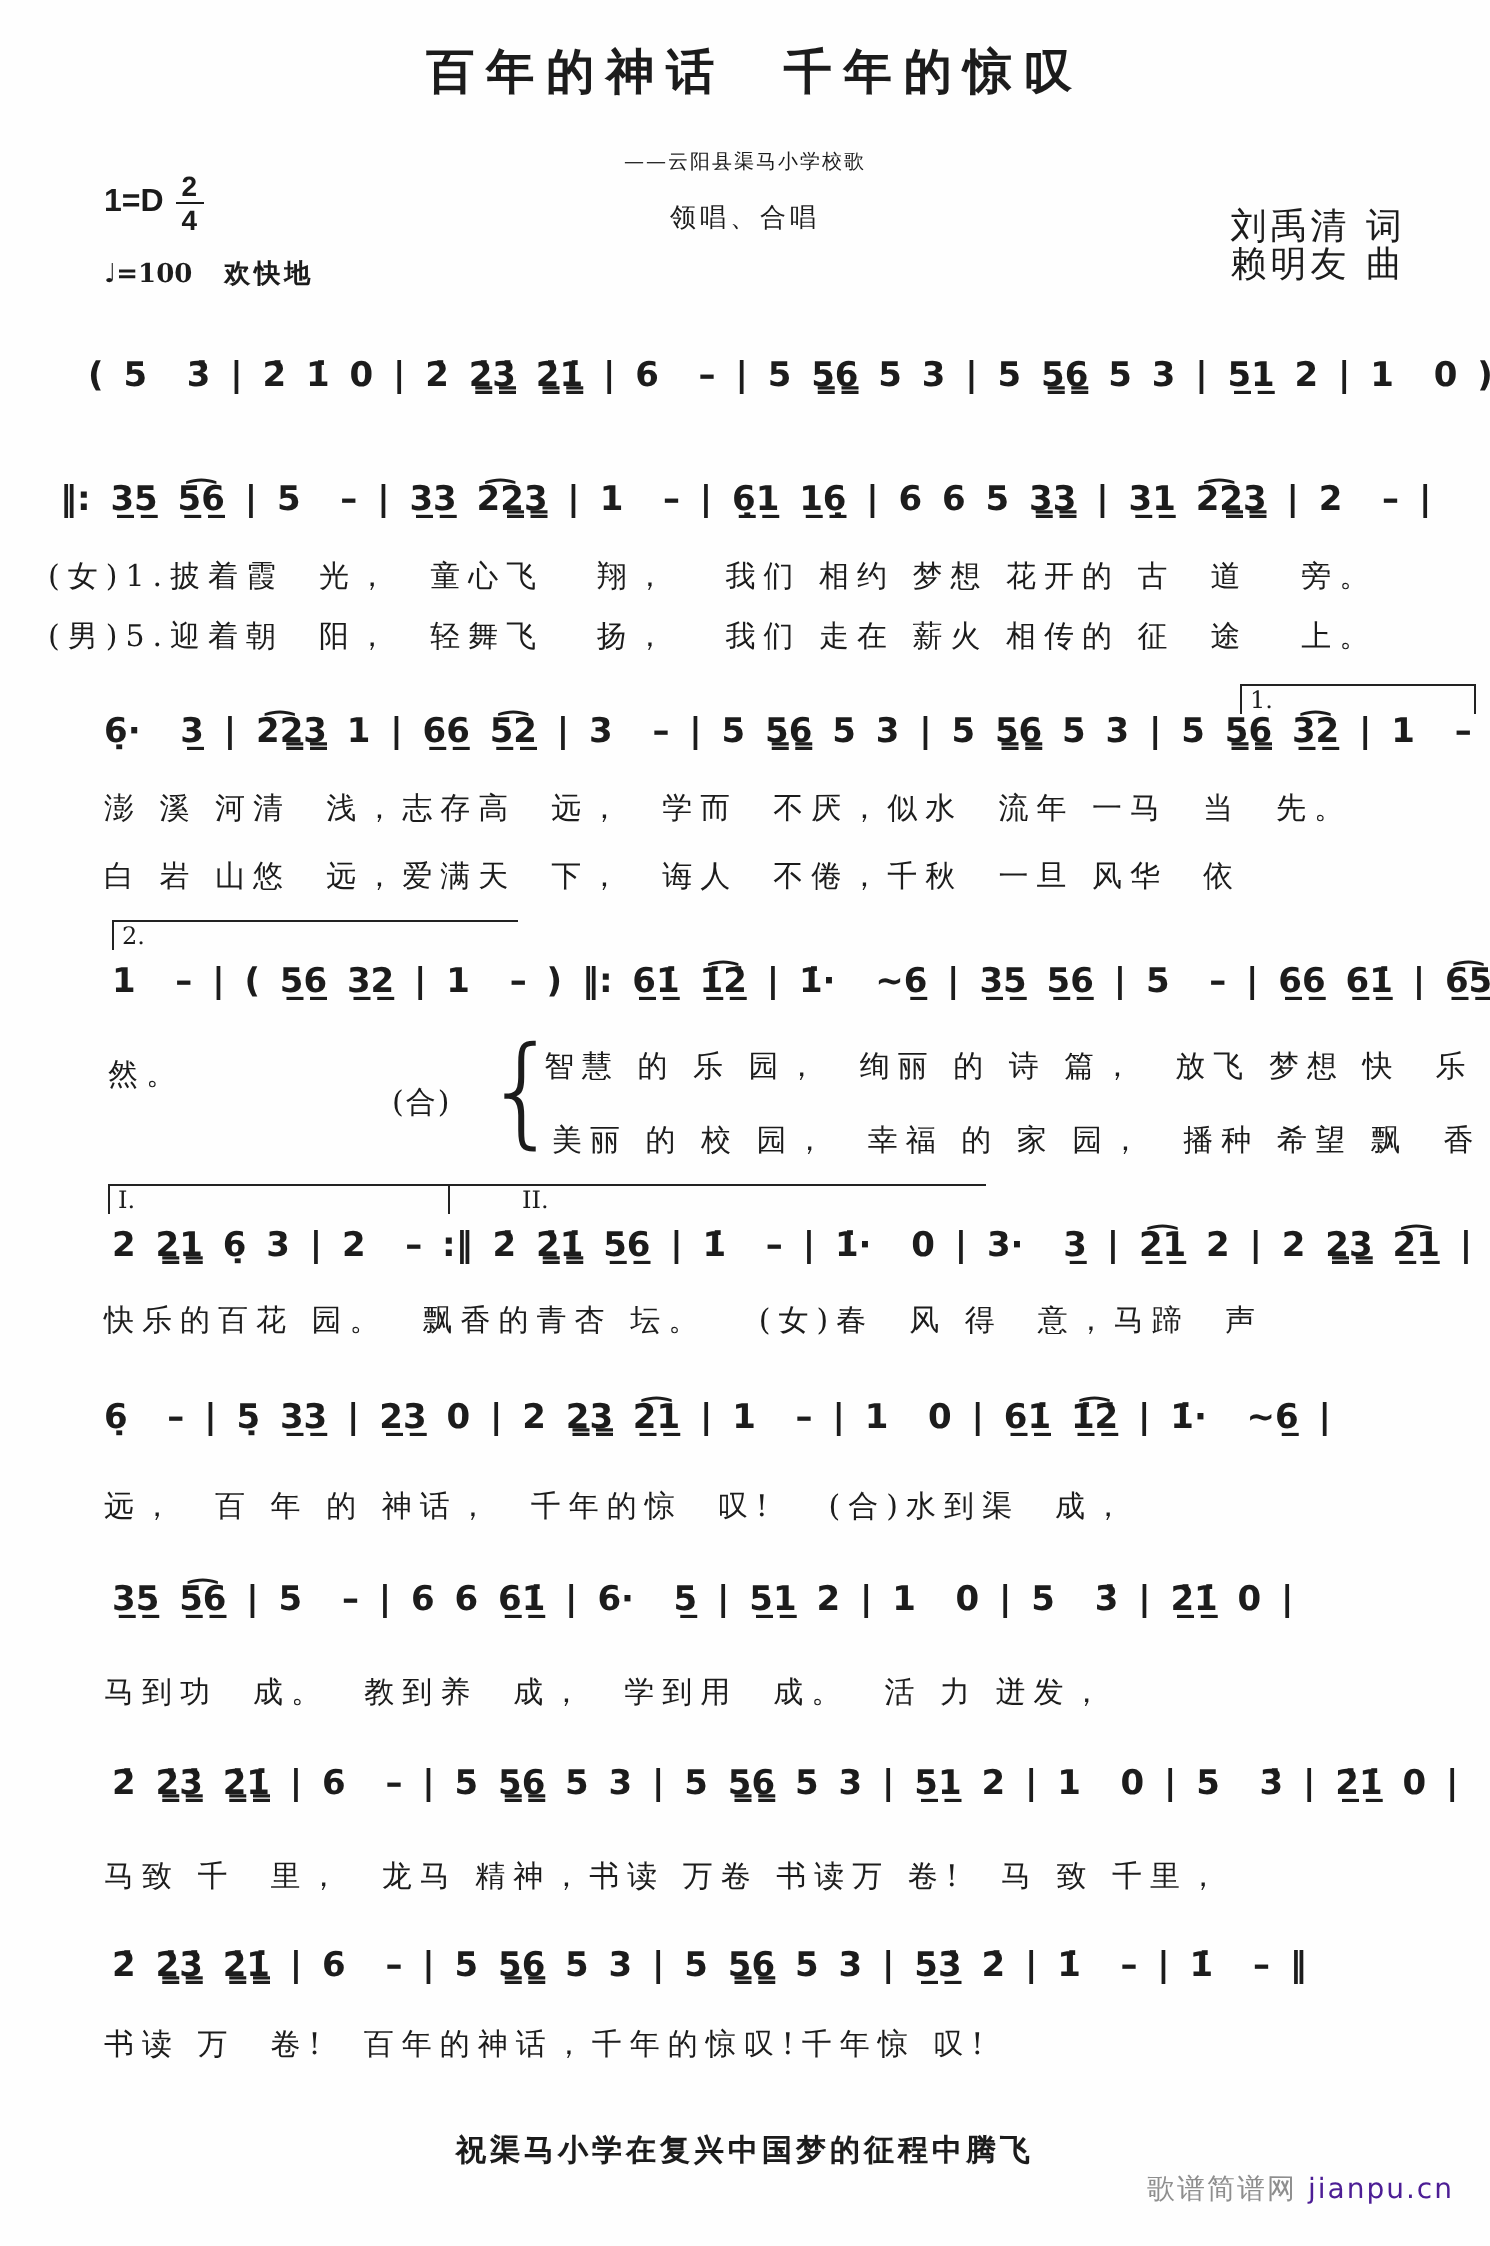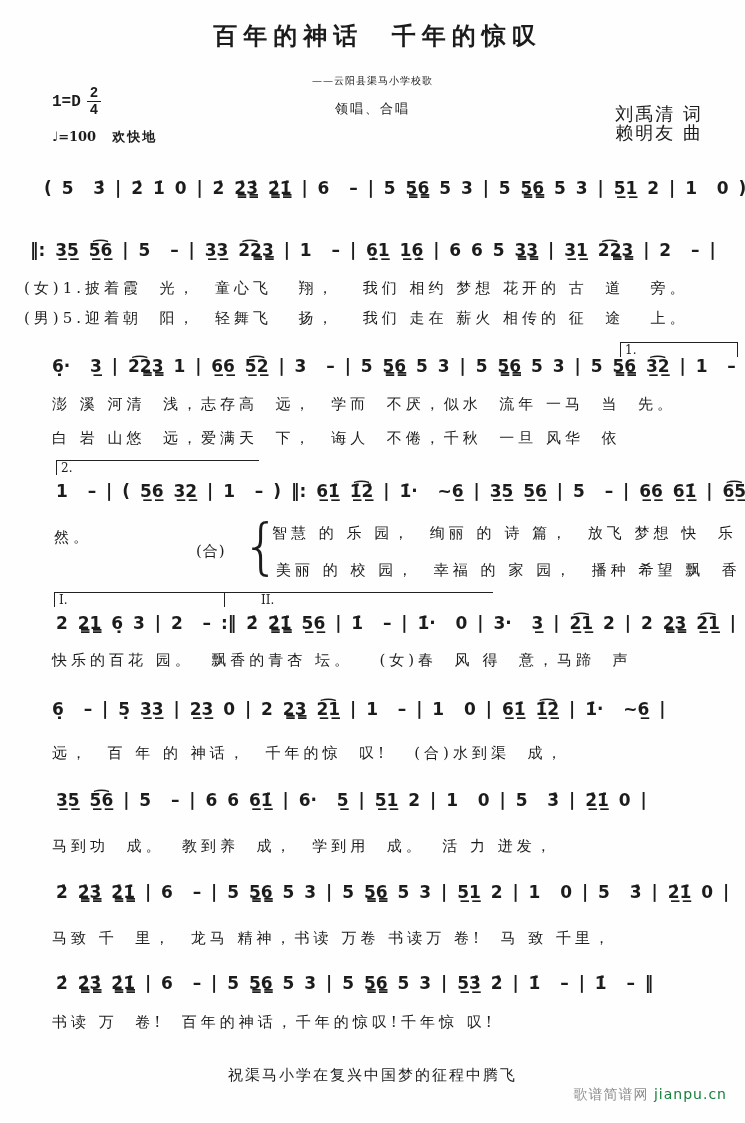"1=D" .keyblock { font-family: Liberation Mono, monospace -> Liberation Sans, sans-serif }
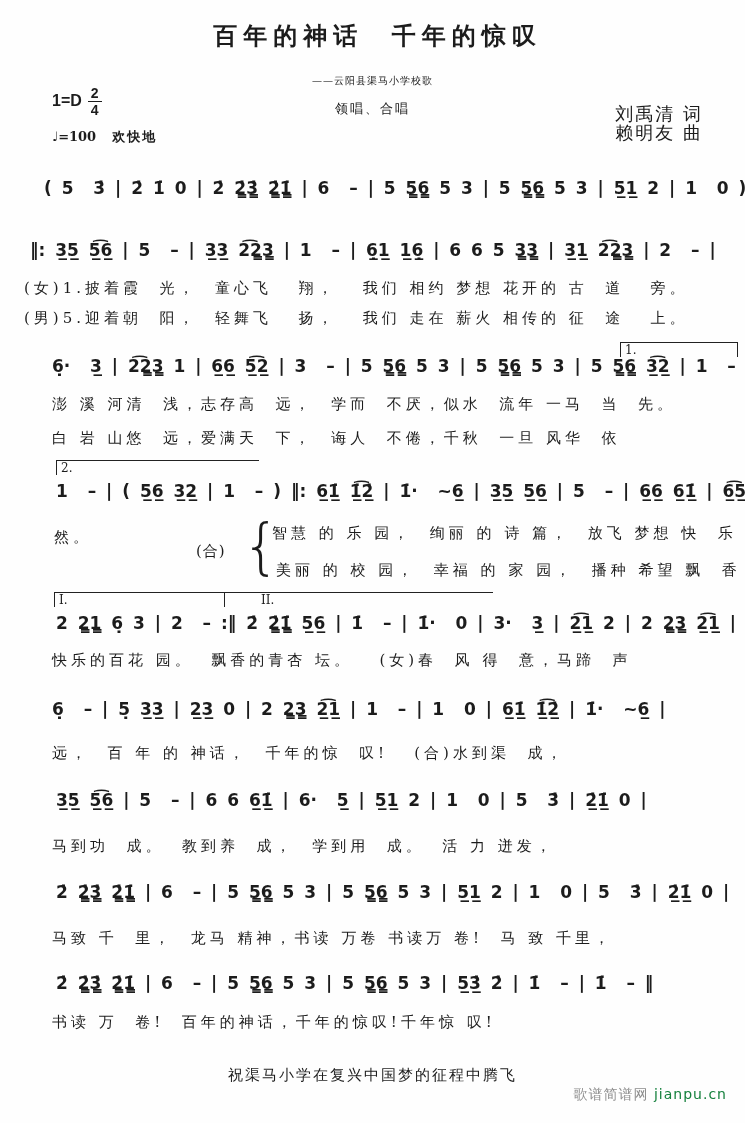"祝渠马小学在复兴中国梦的征程中腾飞" .dedication { font-weight: 400 -> 700 }
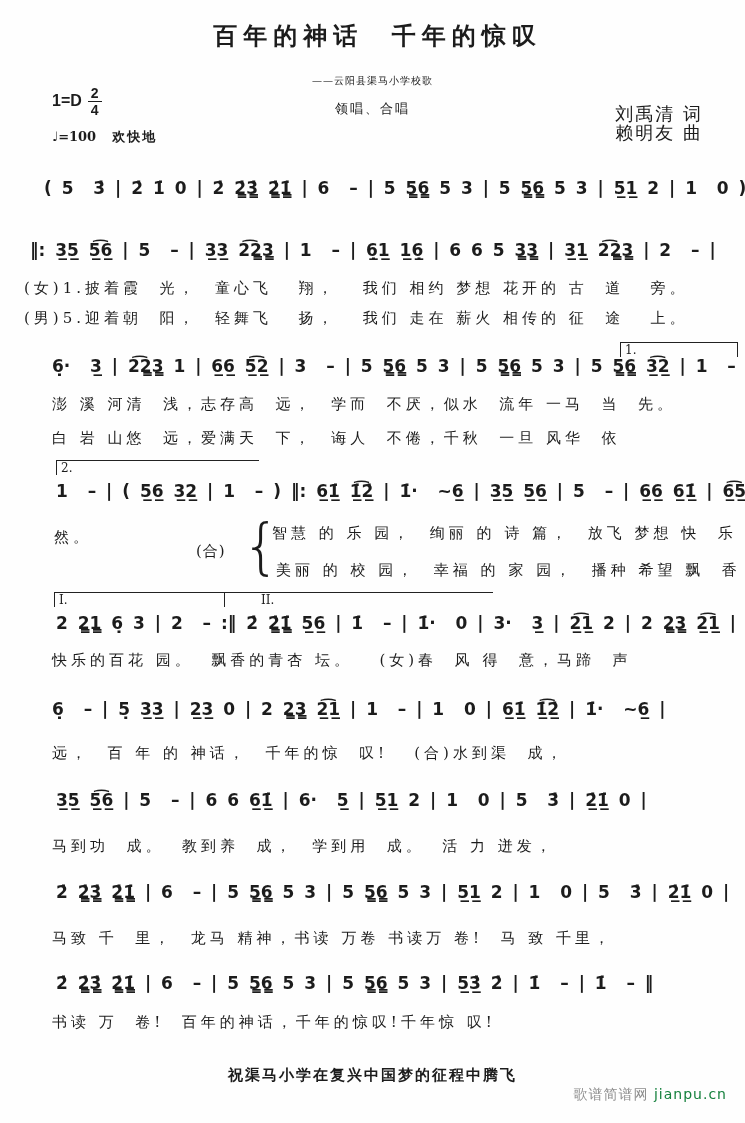"jianpu.cn" .watermark .domain { color: #15803d -> #4c1d95 }
